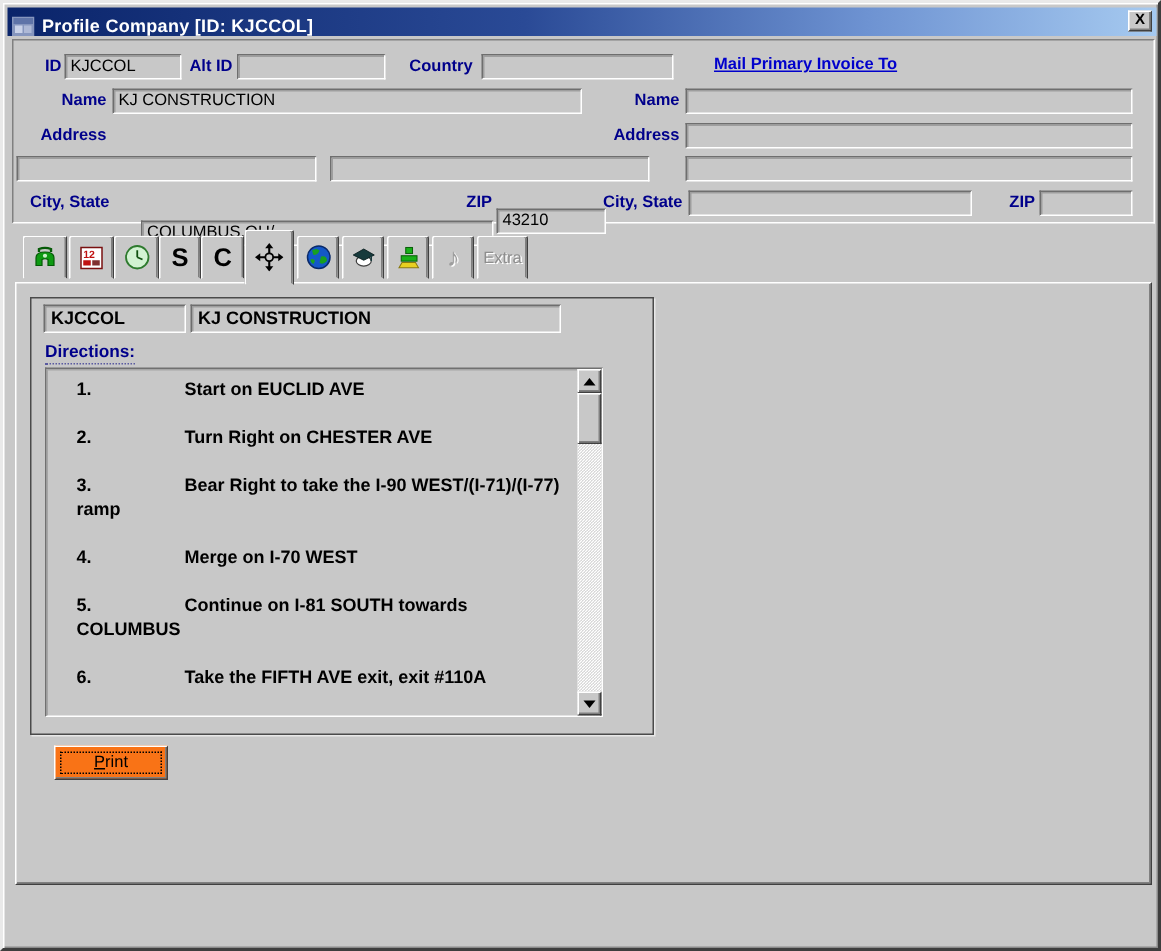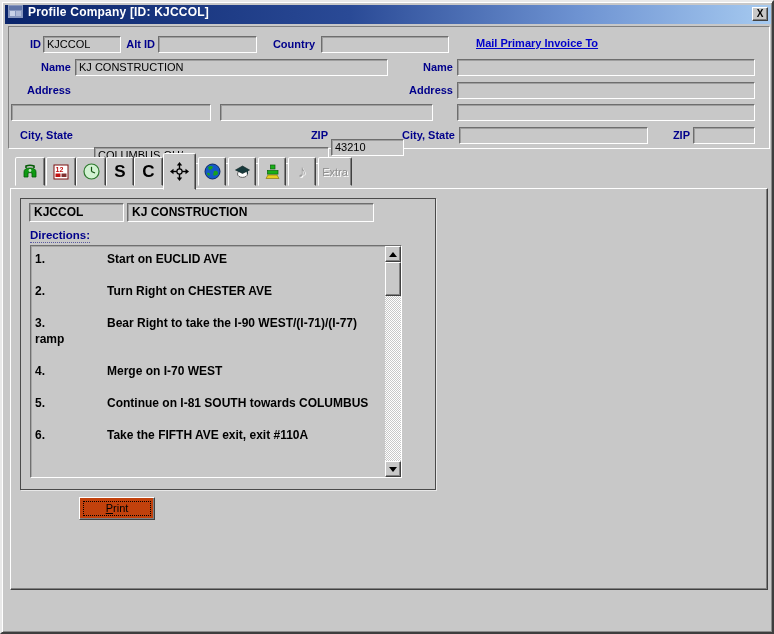"Profile Company [ID: KJCCOL]" .titlebar { align-items: flex-start -> flex-end }
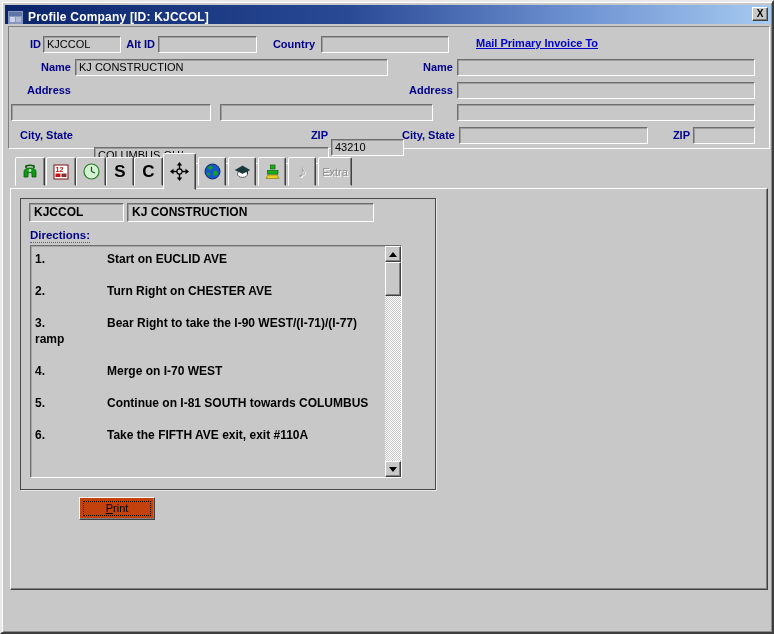"1. Start on EUCLID AVE" .dir-content { padding: 5px 2px 0 4px -> 5px 2px 0 20px }
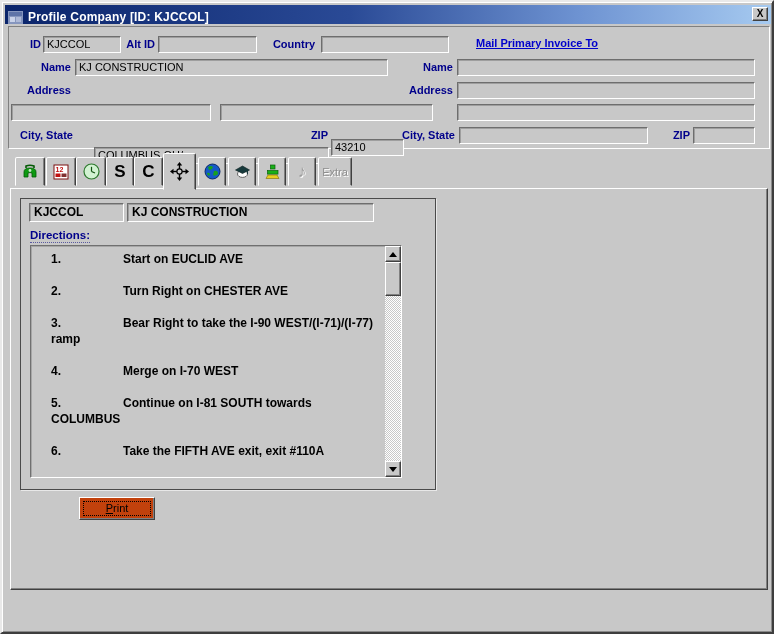"Print" .print-btn { background: #c2410c -> #f97316; margin-left: 43px -> none }
